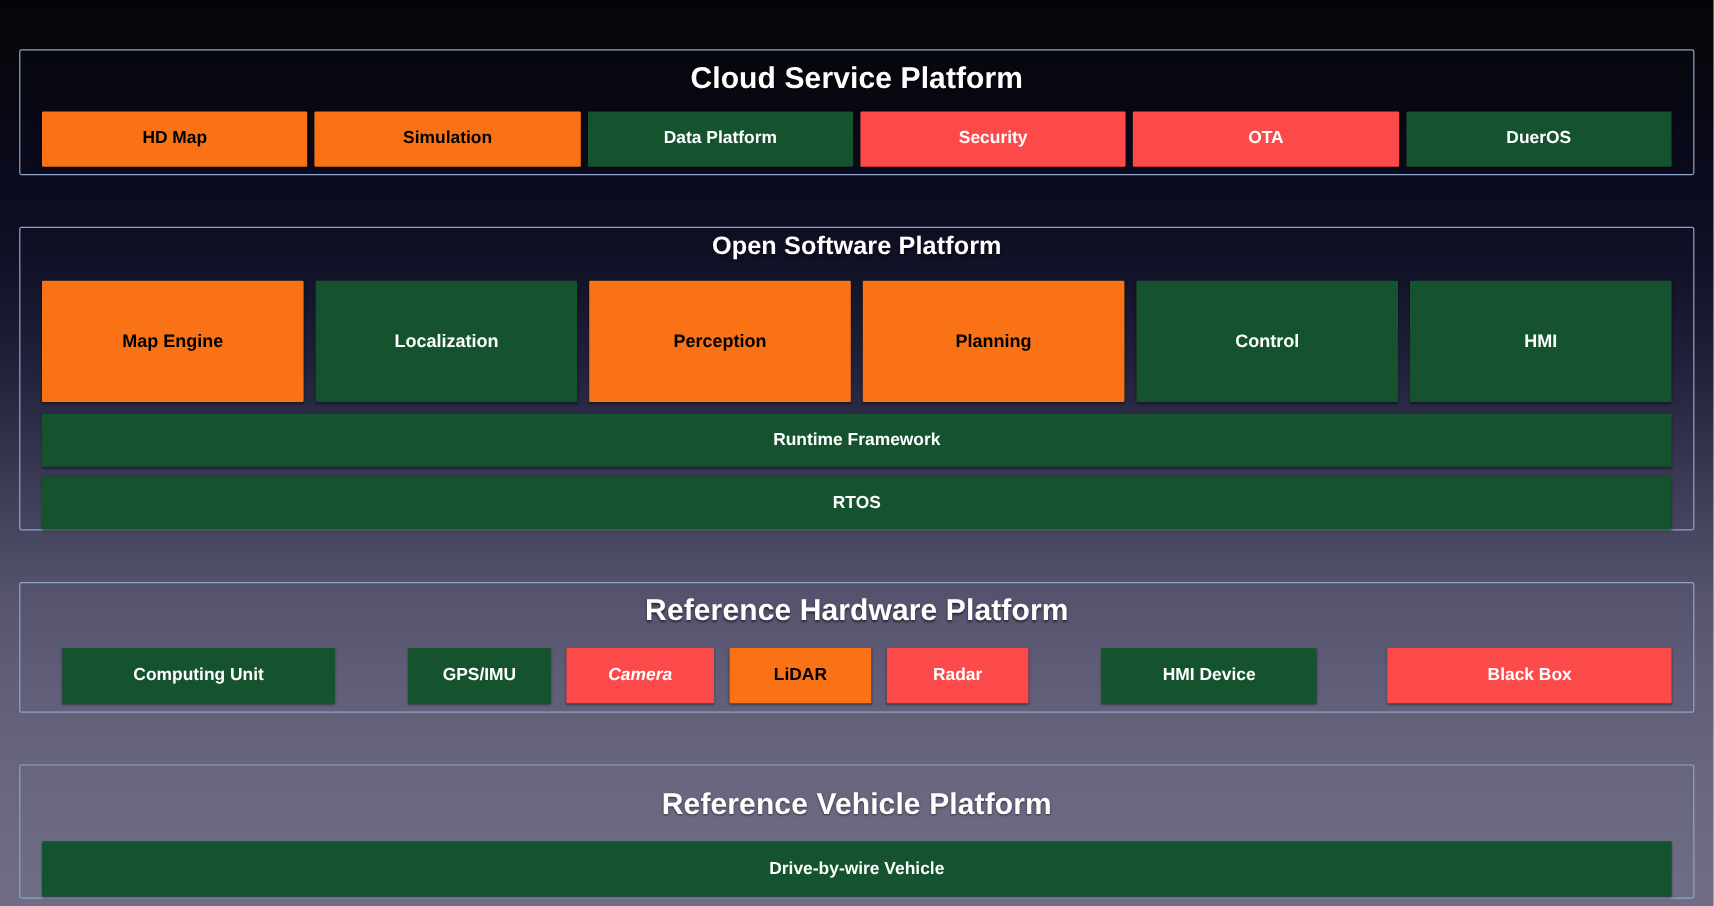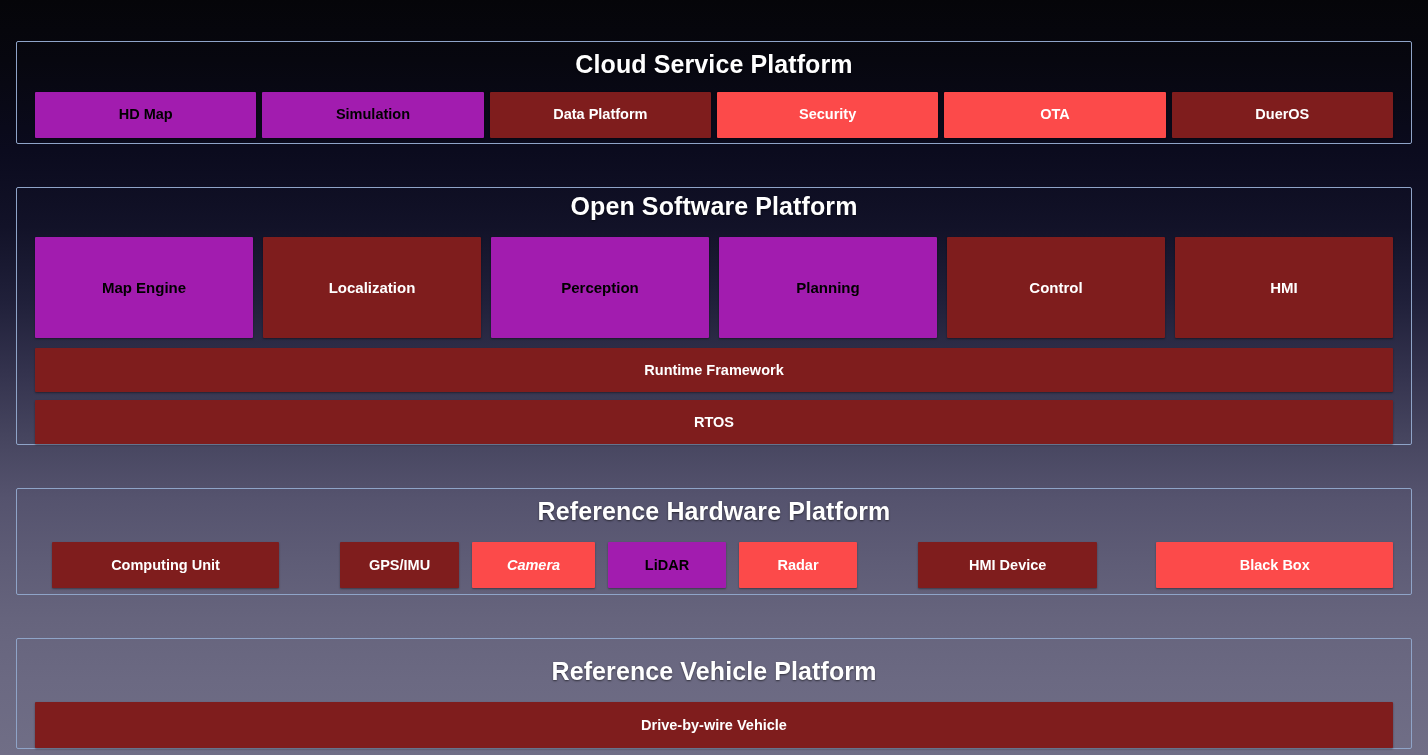"HD Map" .c-yellow { background: #a21caf -> #f97316 }
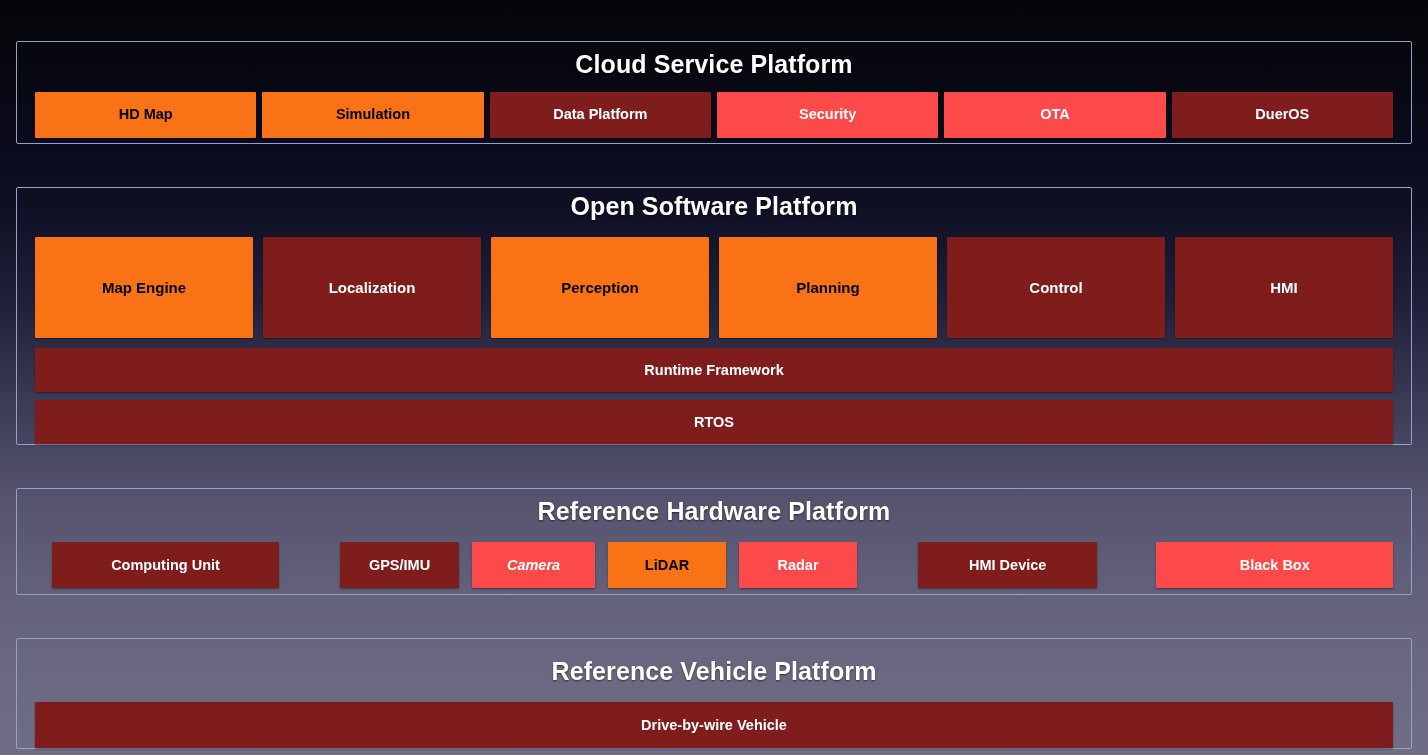"Data Platform" .c-blue { background: #7f1d1d -> #14532d }
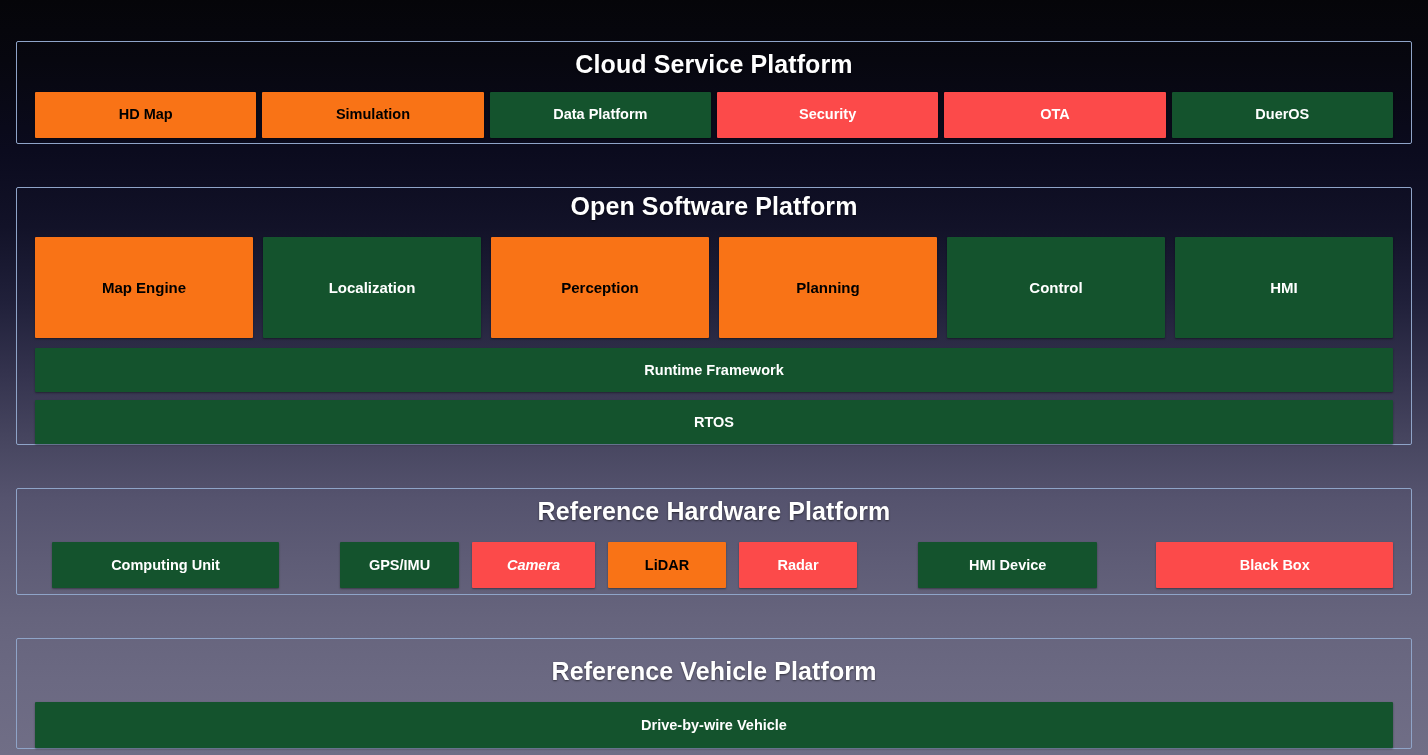"Open Software Platform" #software-panel .panel-title { font-size: 25px -> 21px }
